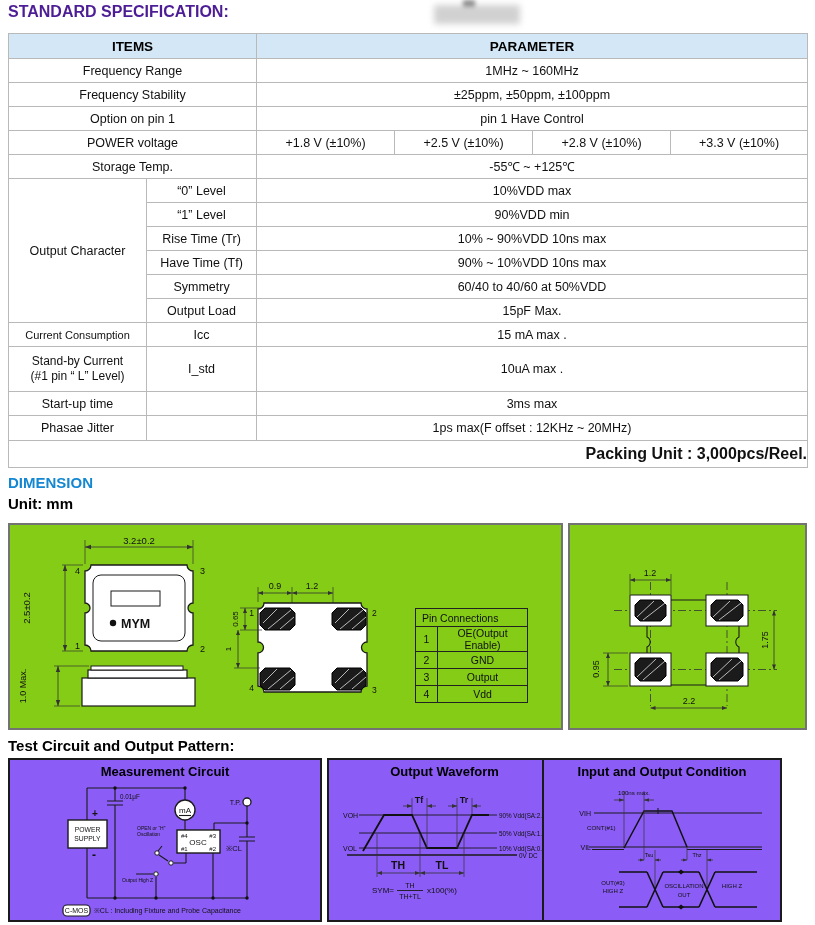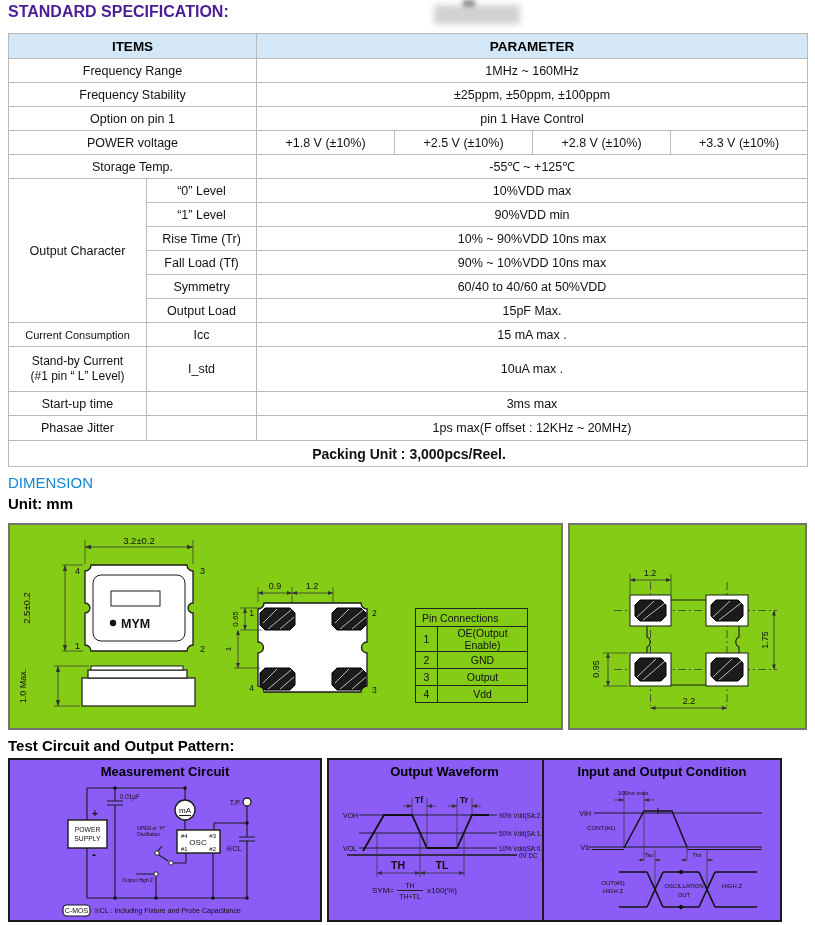"Fall Load (Tf)" td { text: Fall Load -> Have Time }
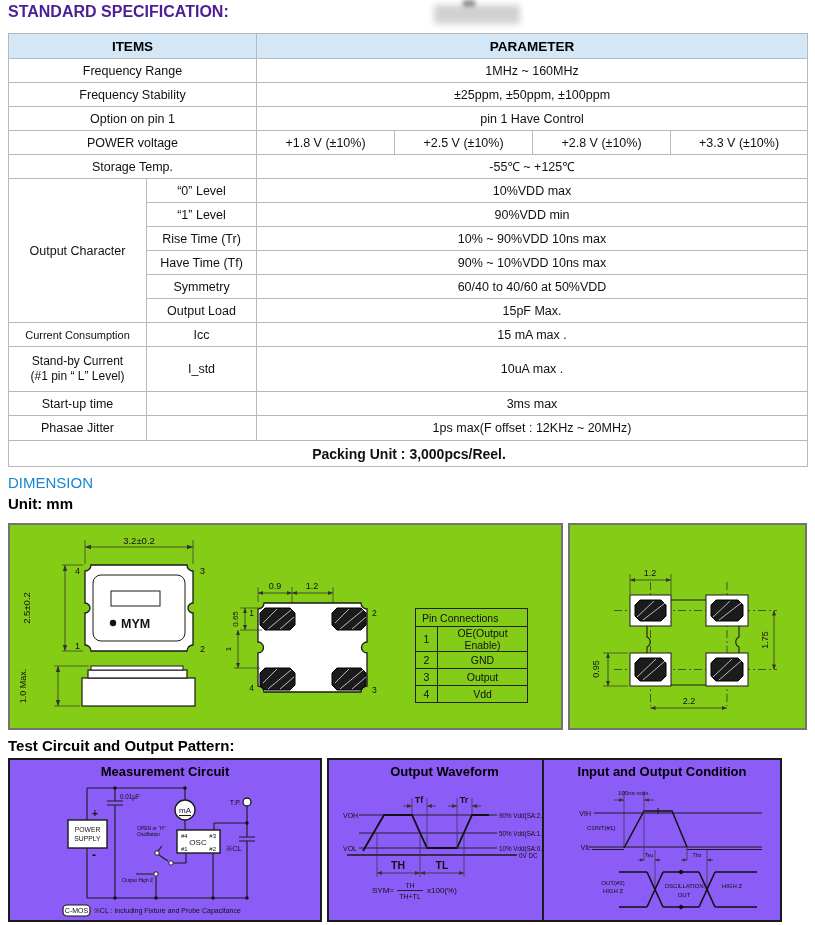"Packing Unit : 3,000pcs/Reel." .spec tr.packing td { font-size: 14px -> 16px; text-align: center -> right }
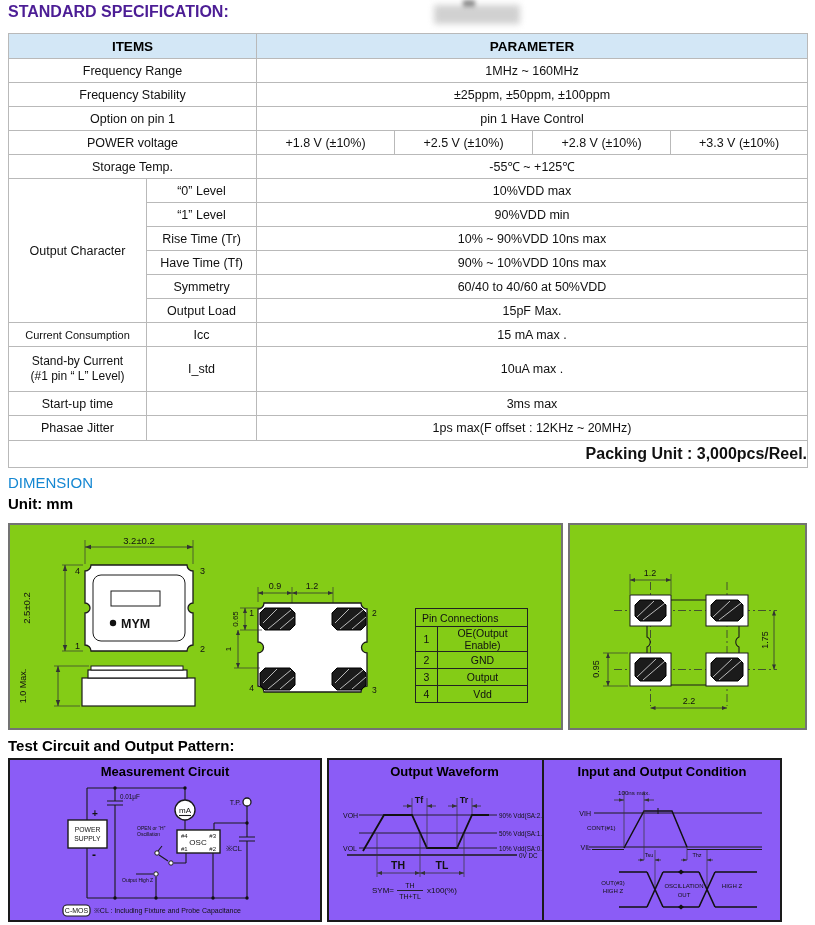"DIMENSION" .h-blue { font-weight: normal -> bold }
